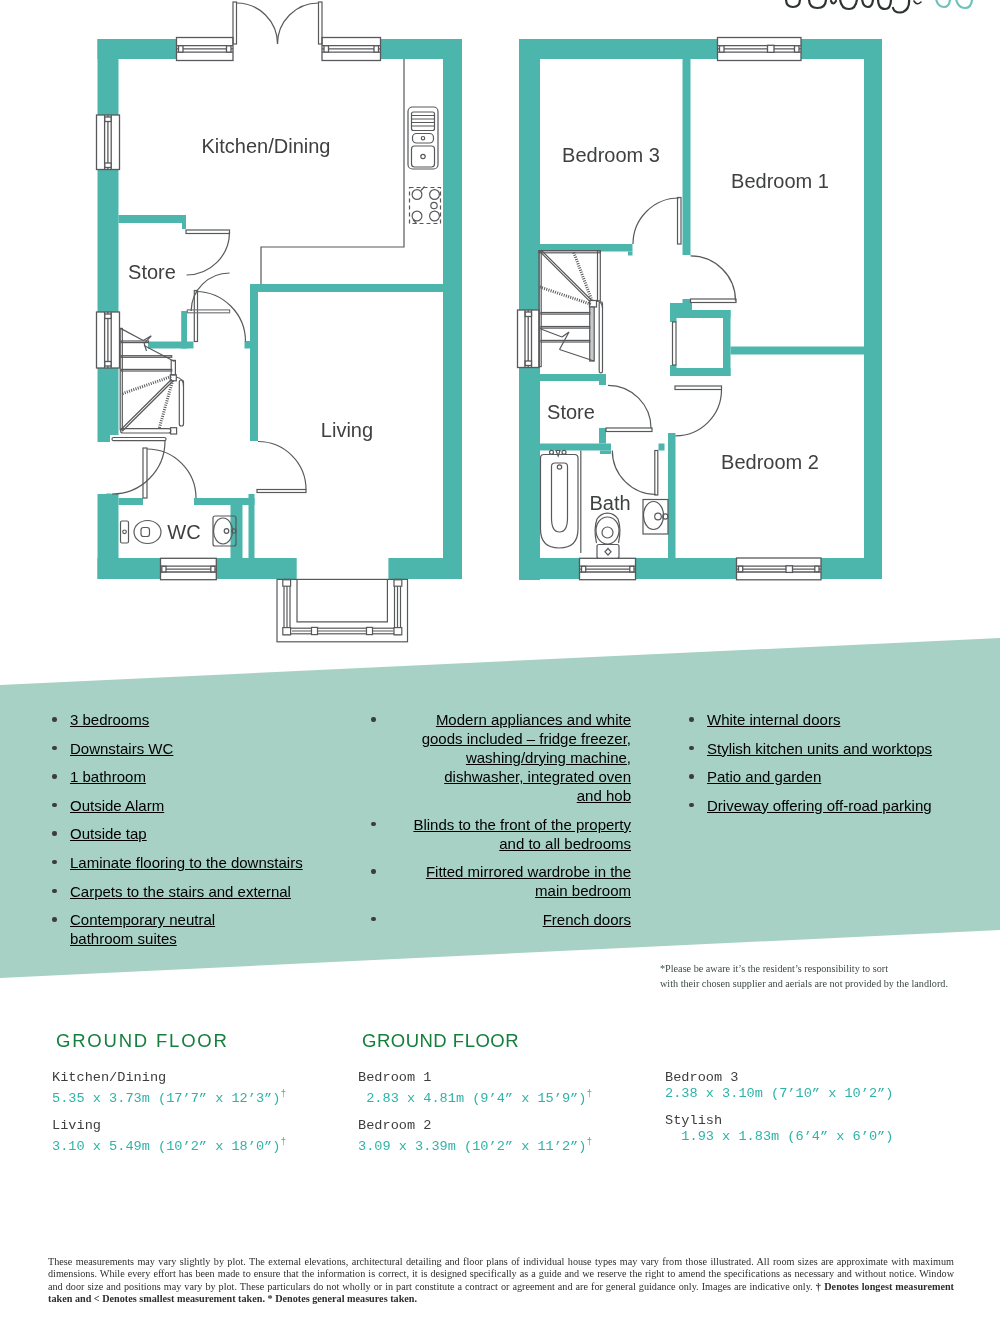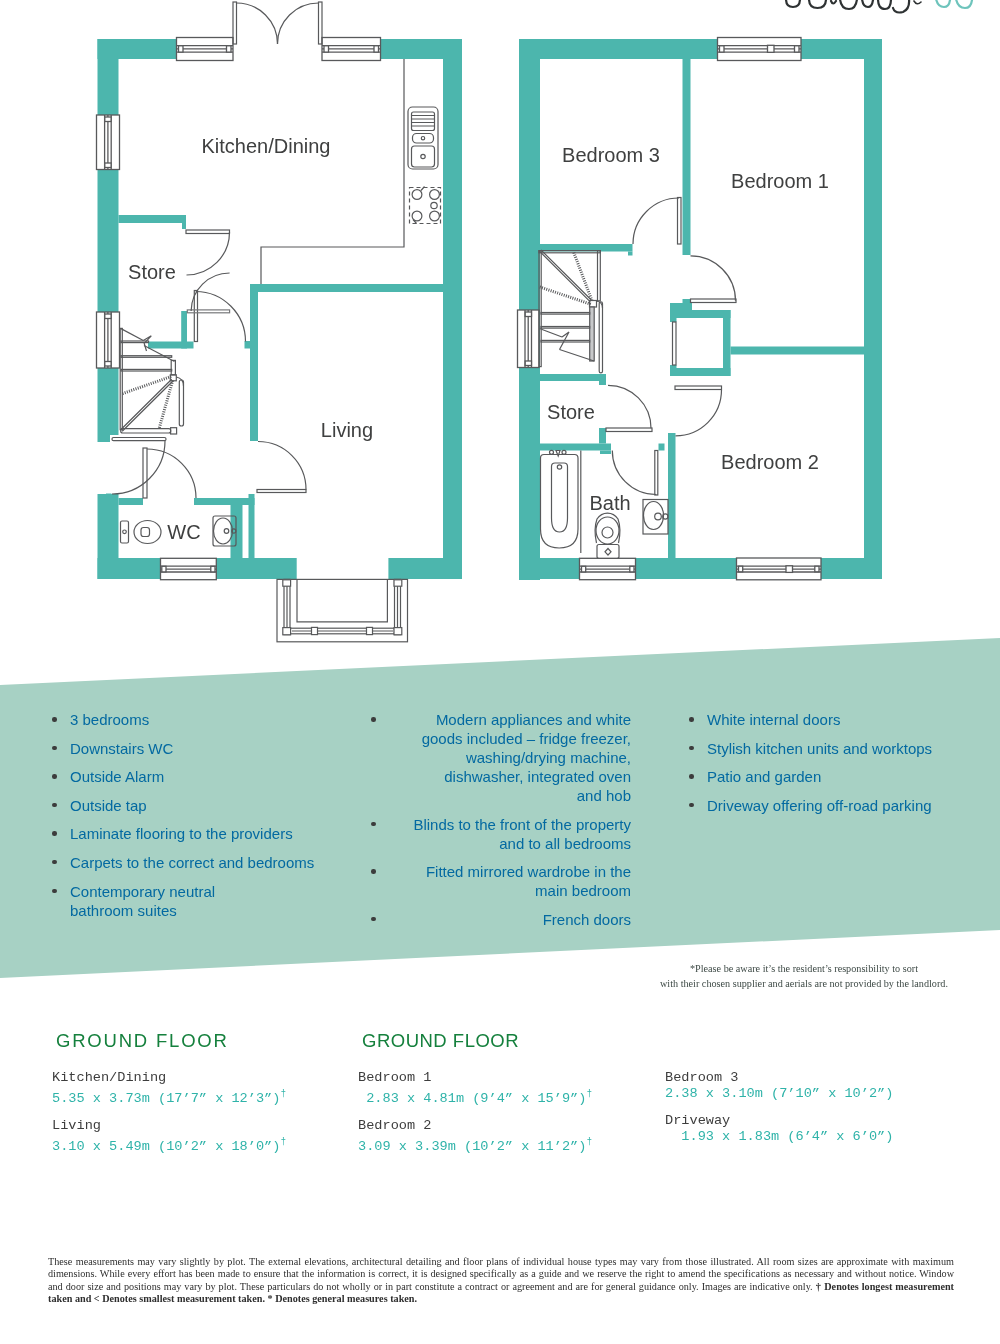"3 bedrooms" .feat { color: #0369a1 -> #000000; text-decoration: none -> underline }
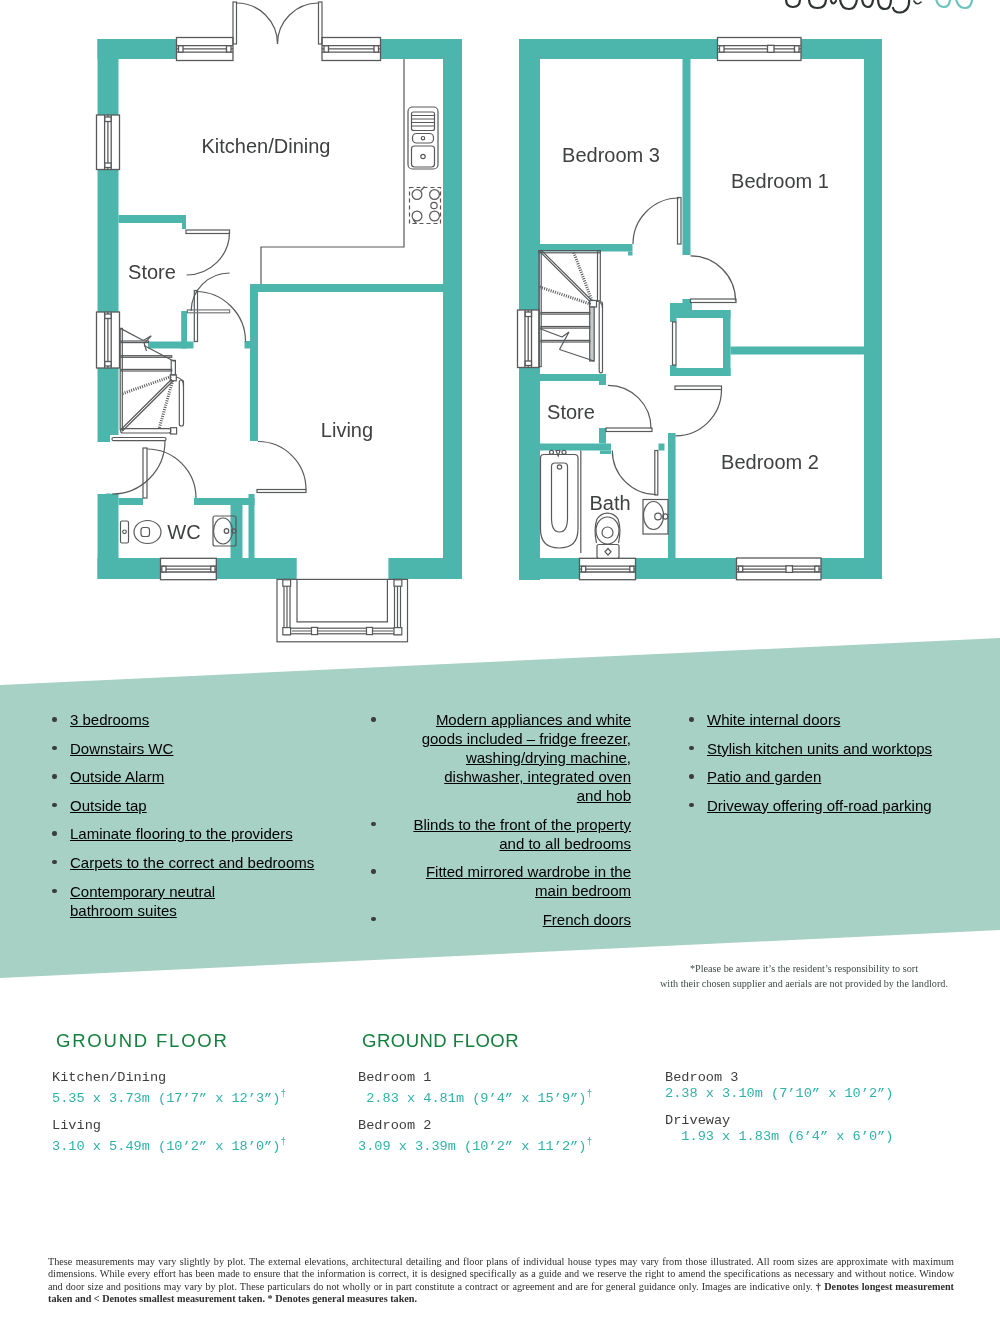"1 bathroom" li { html: none -> <li>1 bathroom</li> }
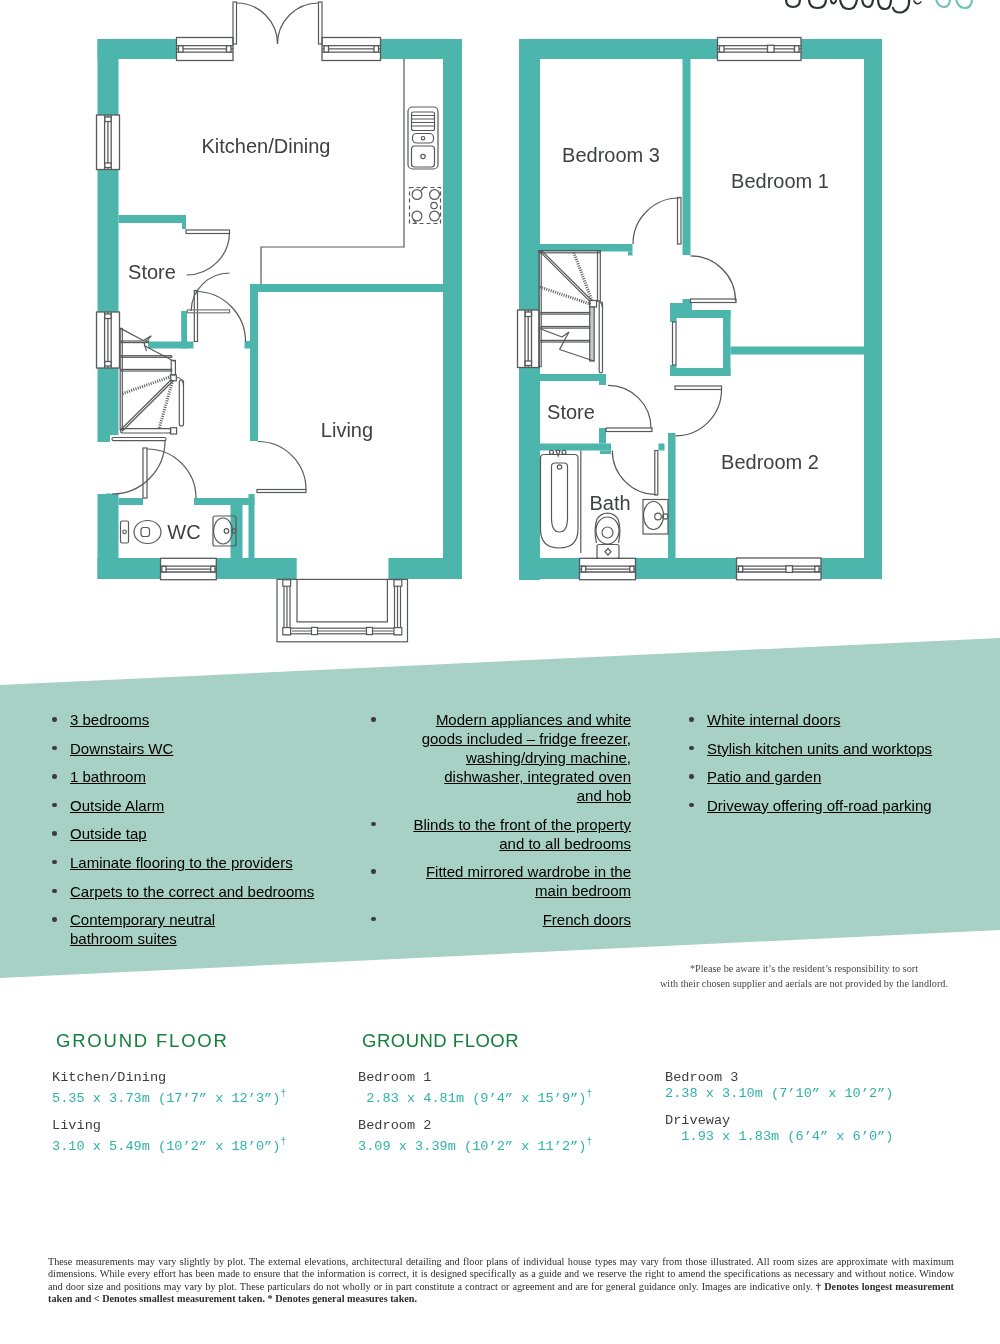"Laminate flooring to the providers" li { text: providers -> downstairs }
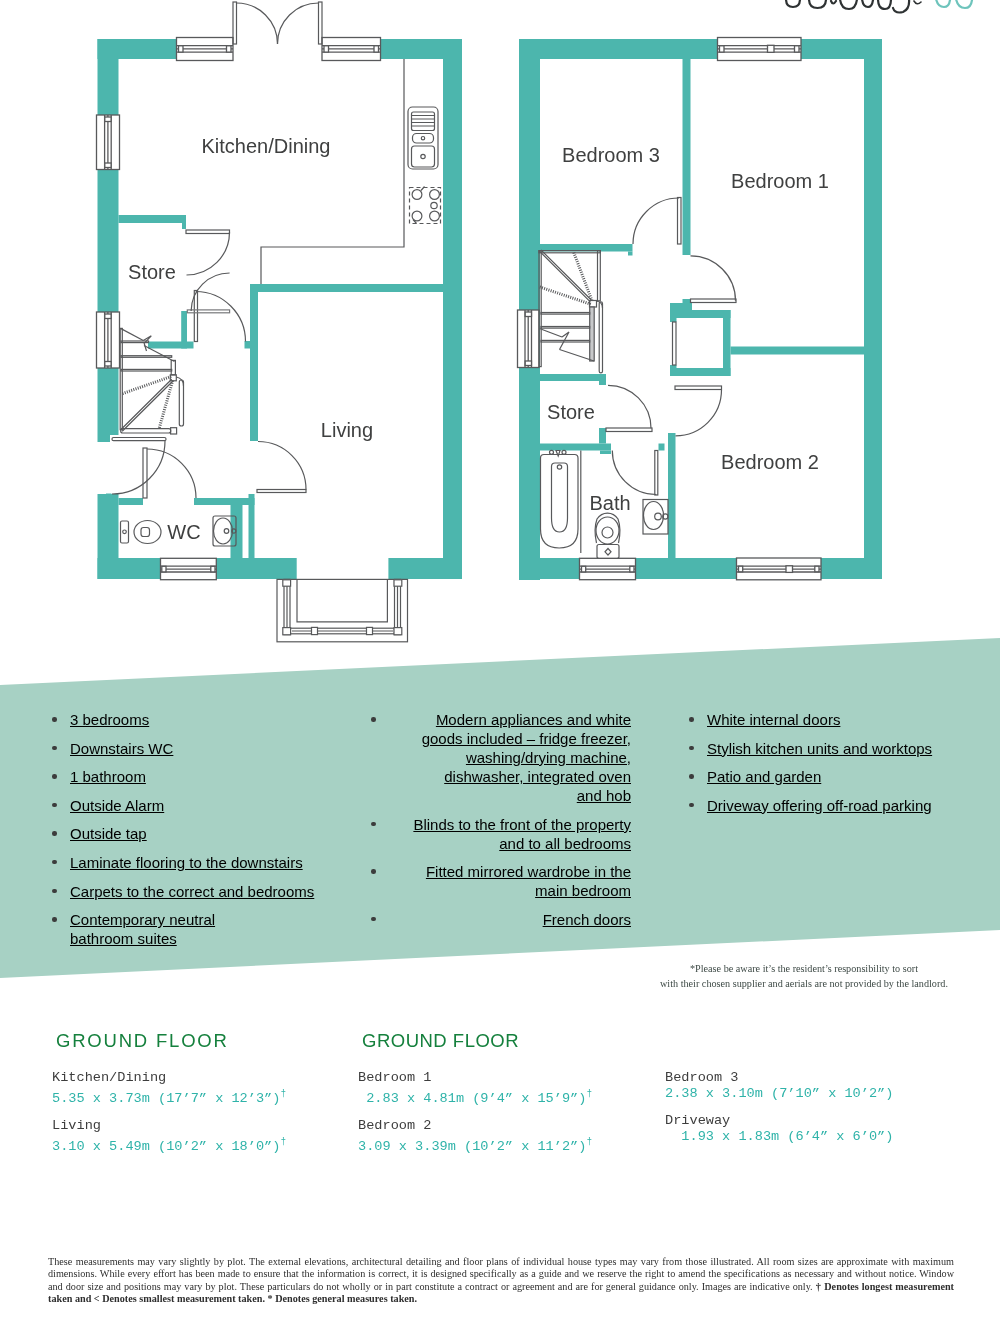"Carpets to the correct and" li { text: correct and bedrooms -> stairs and external }
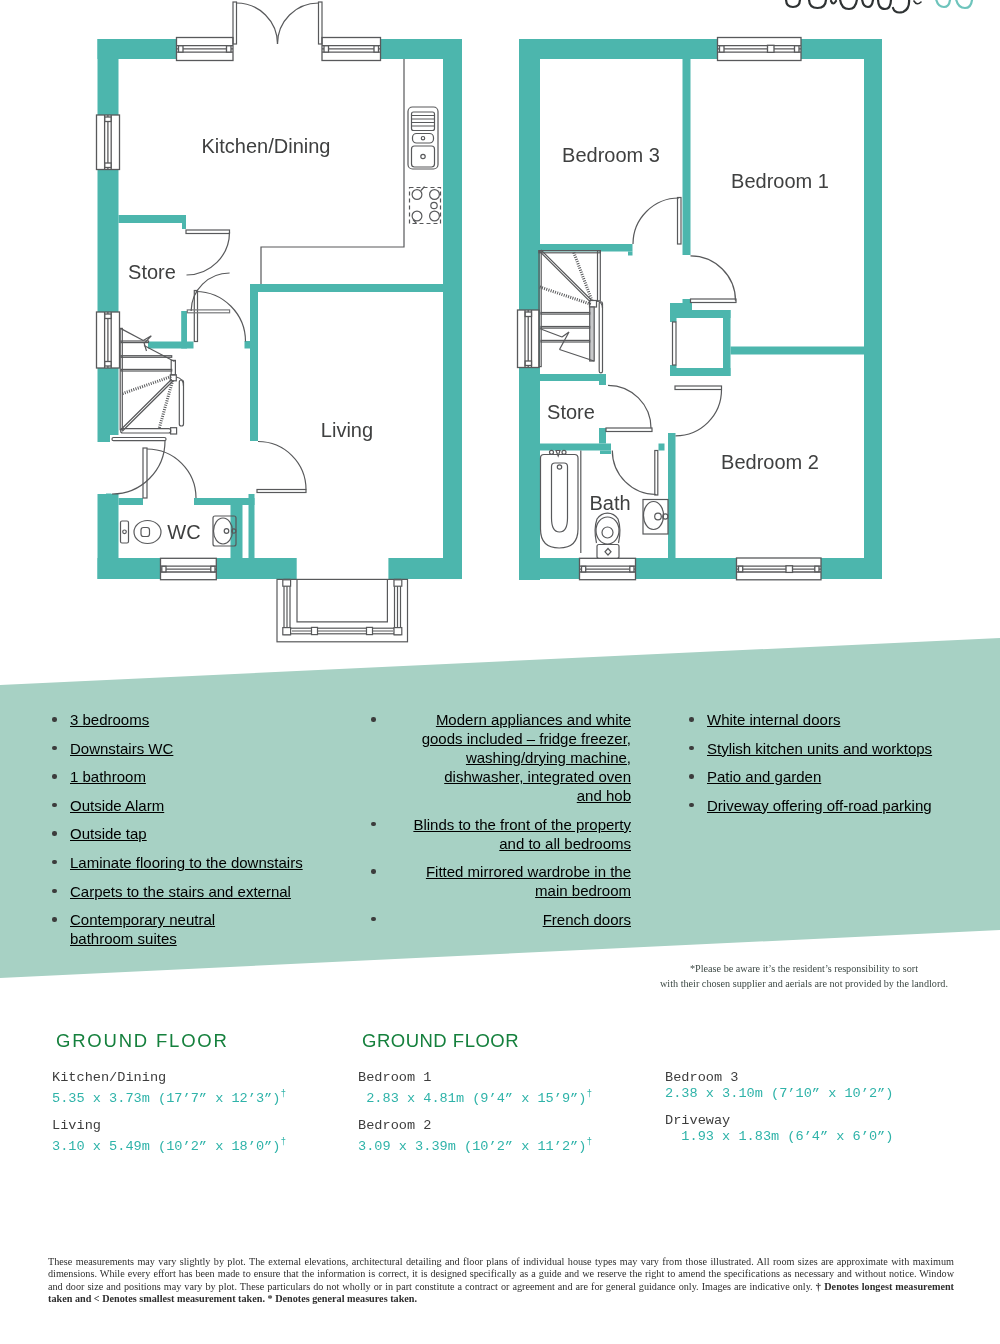"*Please be aware it’s the" .note { text-align: center -> left }
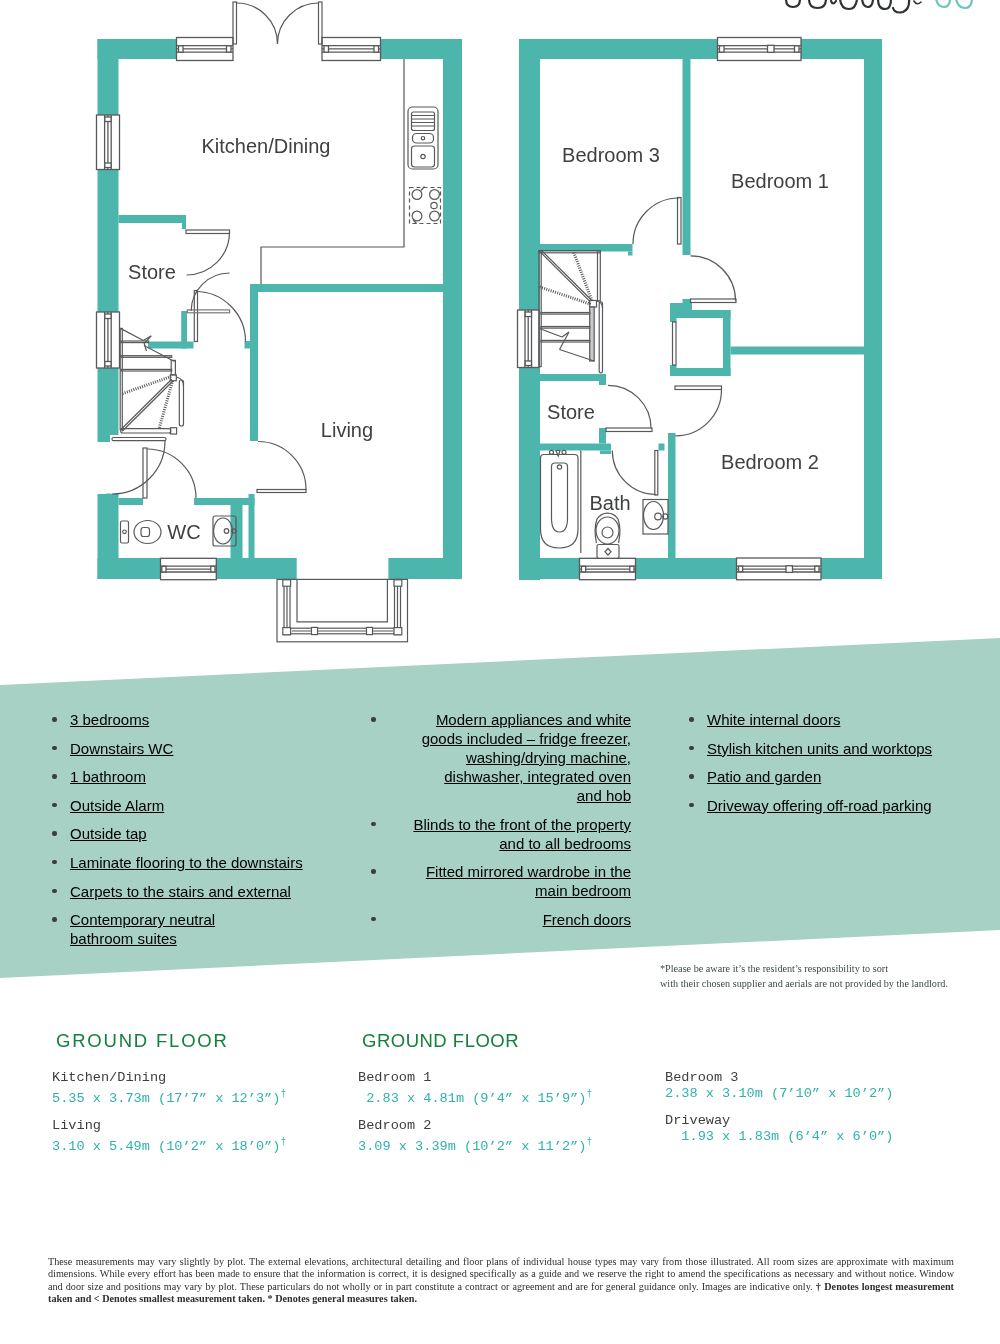"Driveway" p.room { text: Driveway -> Stylish }
